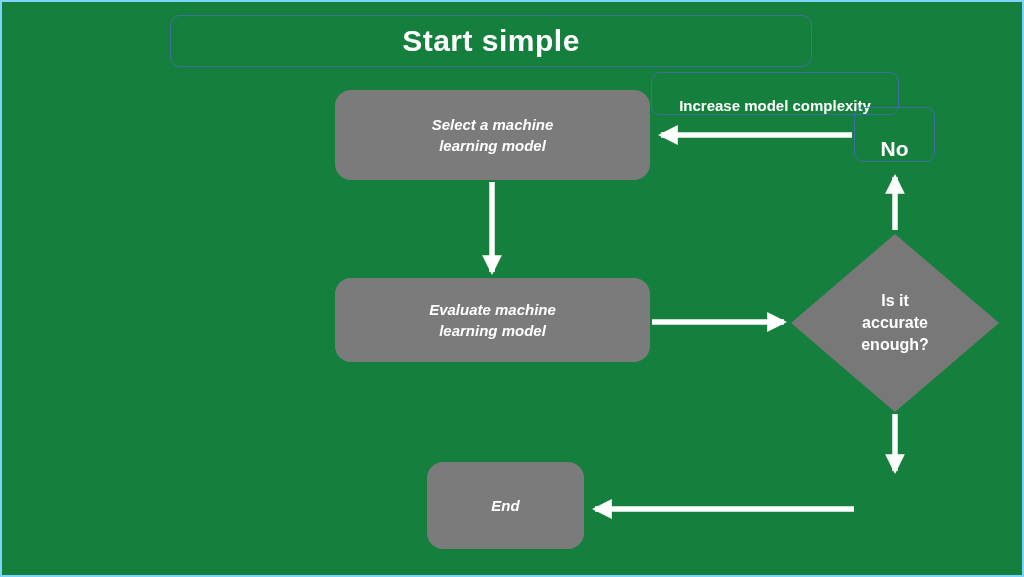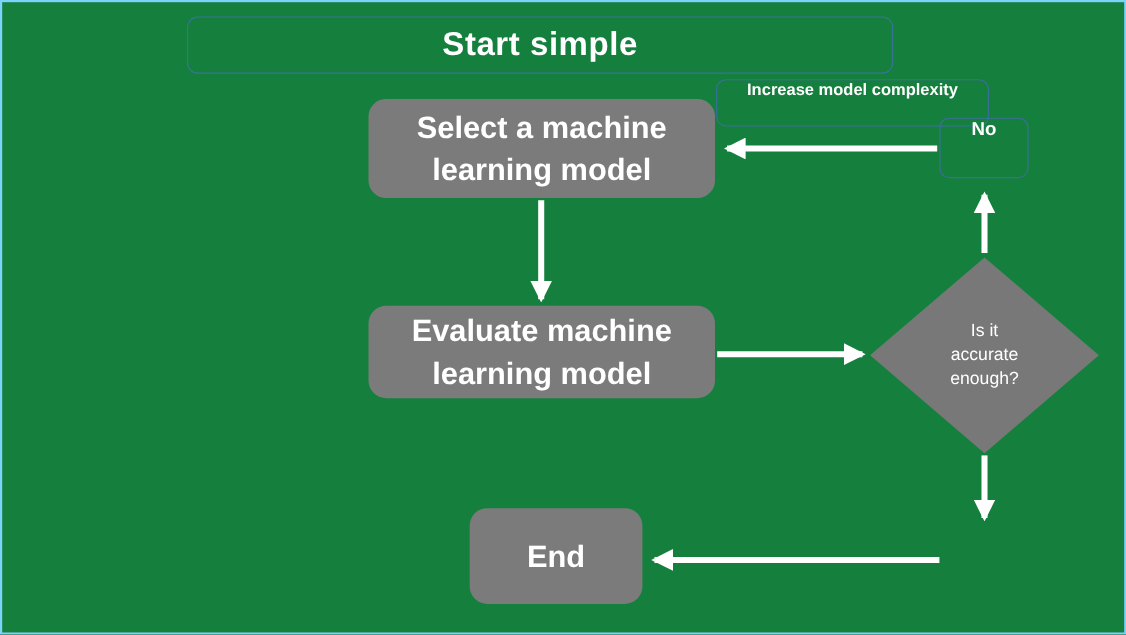"Increase model complexity" .edge-label { align-items: flex-start -> flex-end }
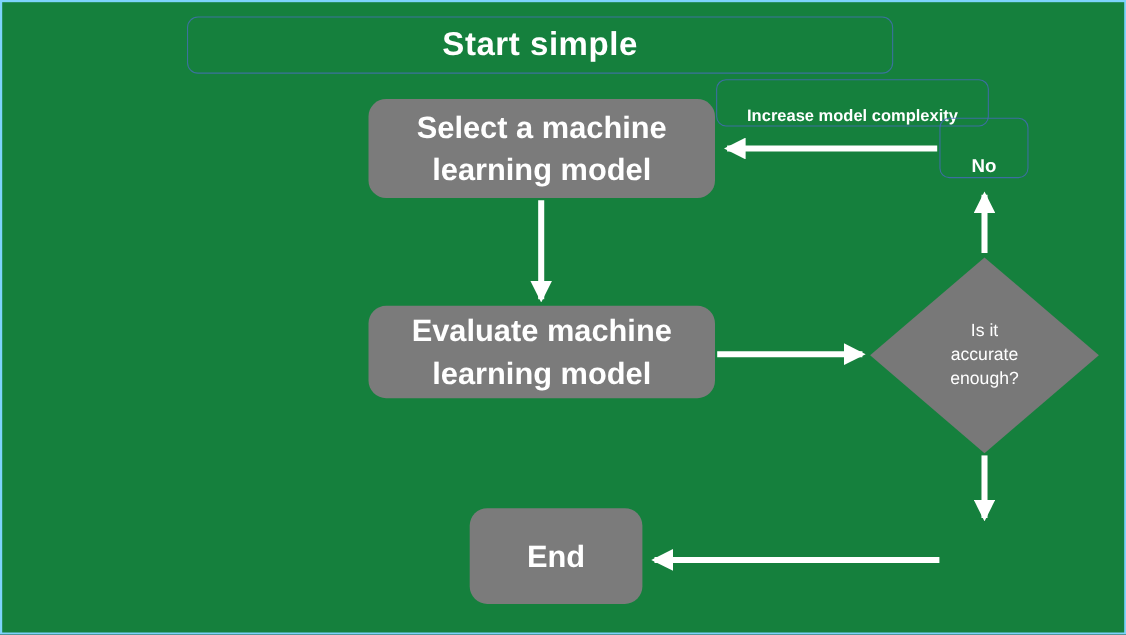"Select a machine" .node-label { font-size: 28px -> 15px; font-style: none -> italic }
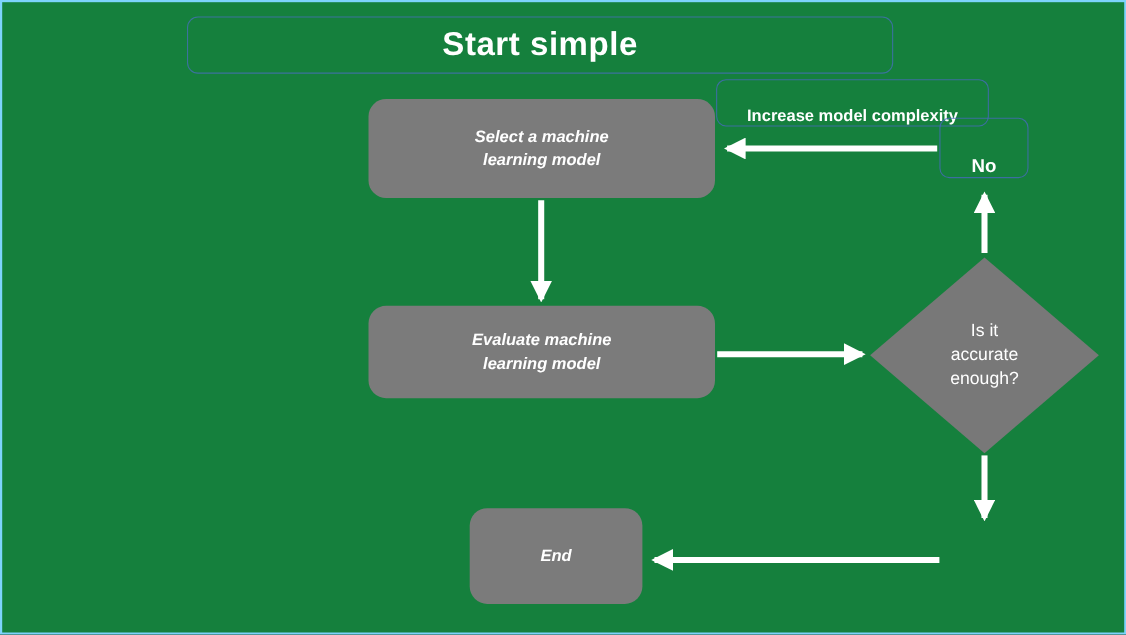"No" .label-no { font-size: 17px -> 21px }
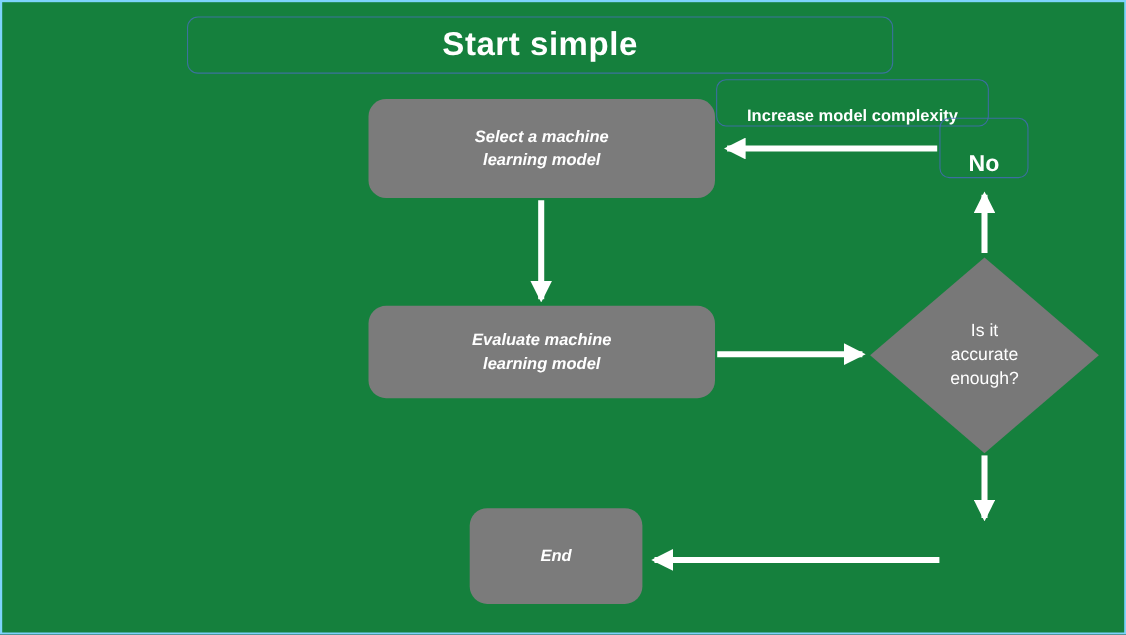"Is it" .diamond-text { font-weight: normal -> bold }
